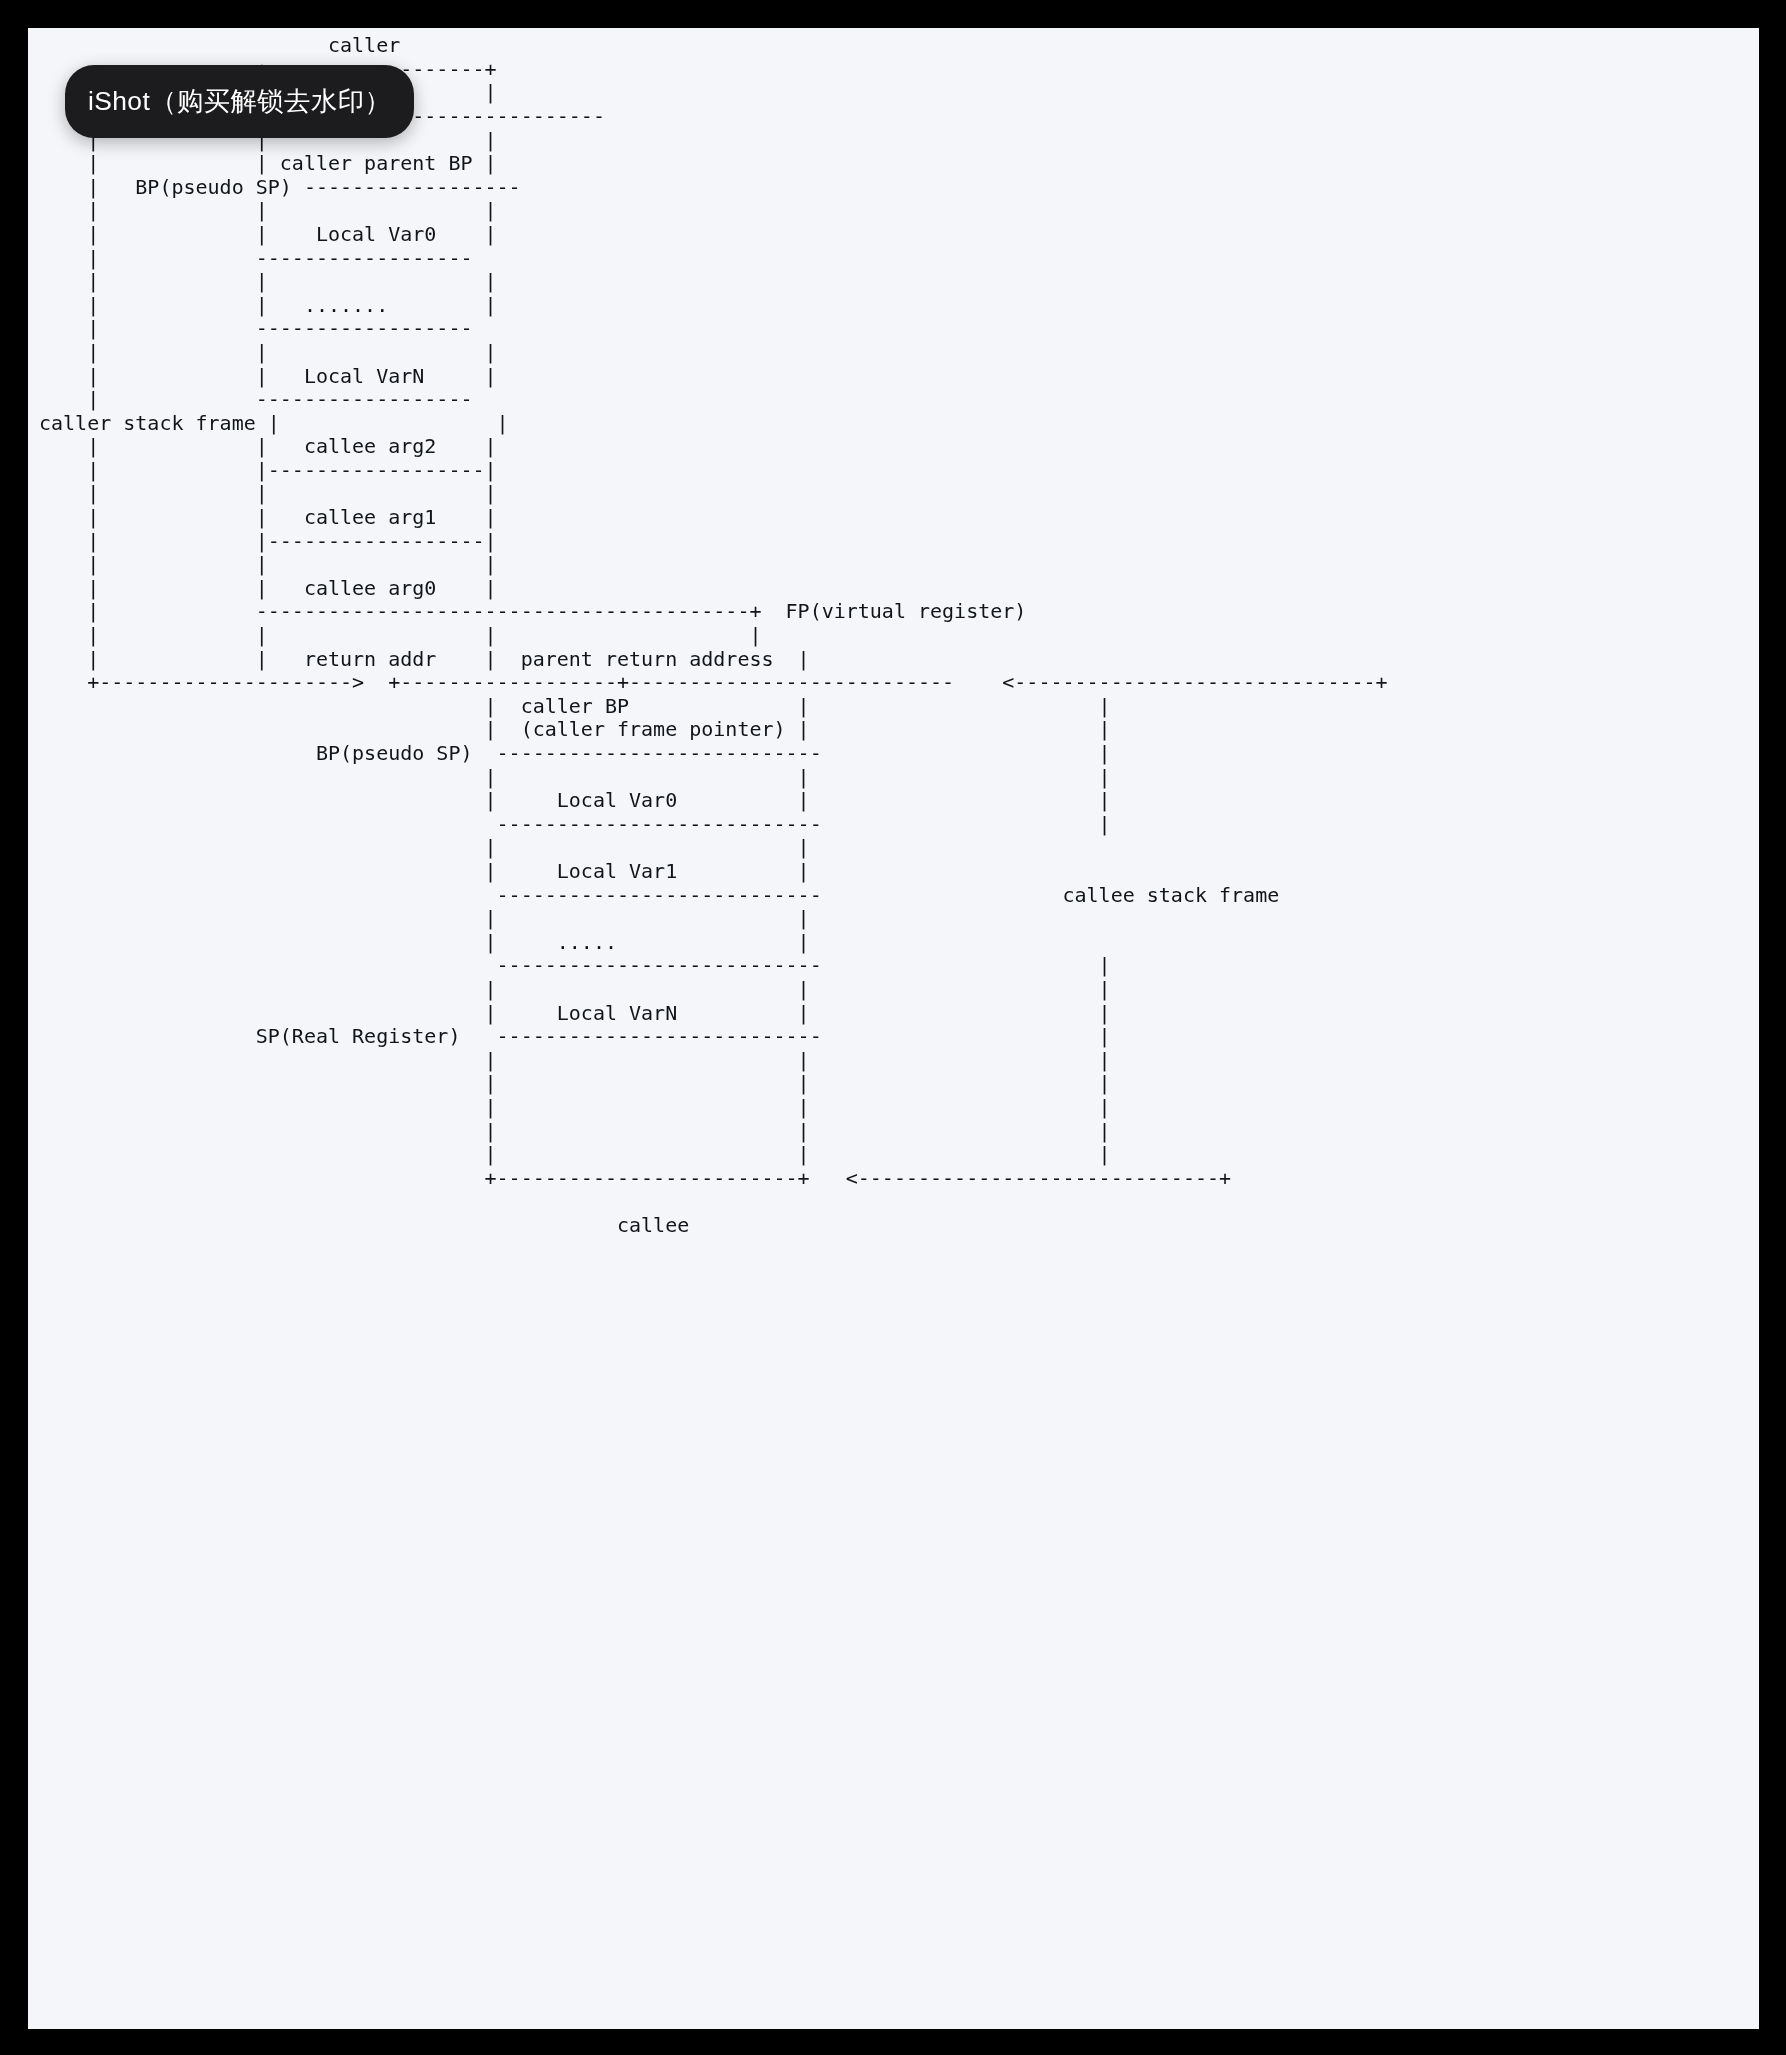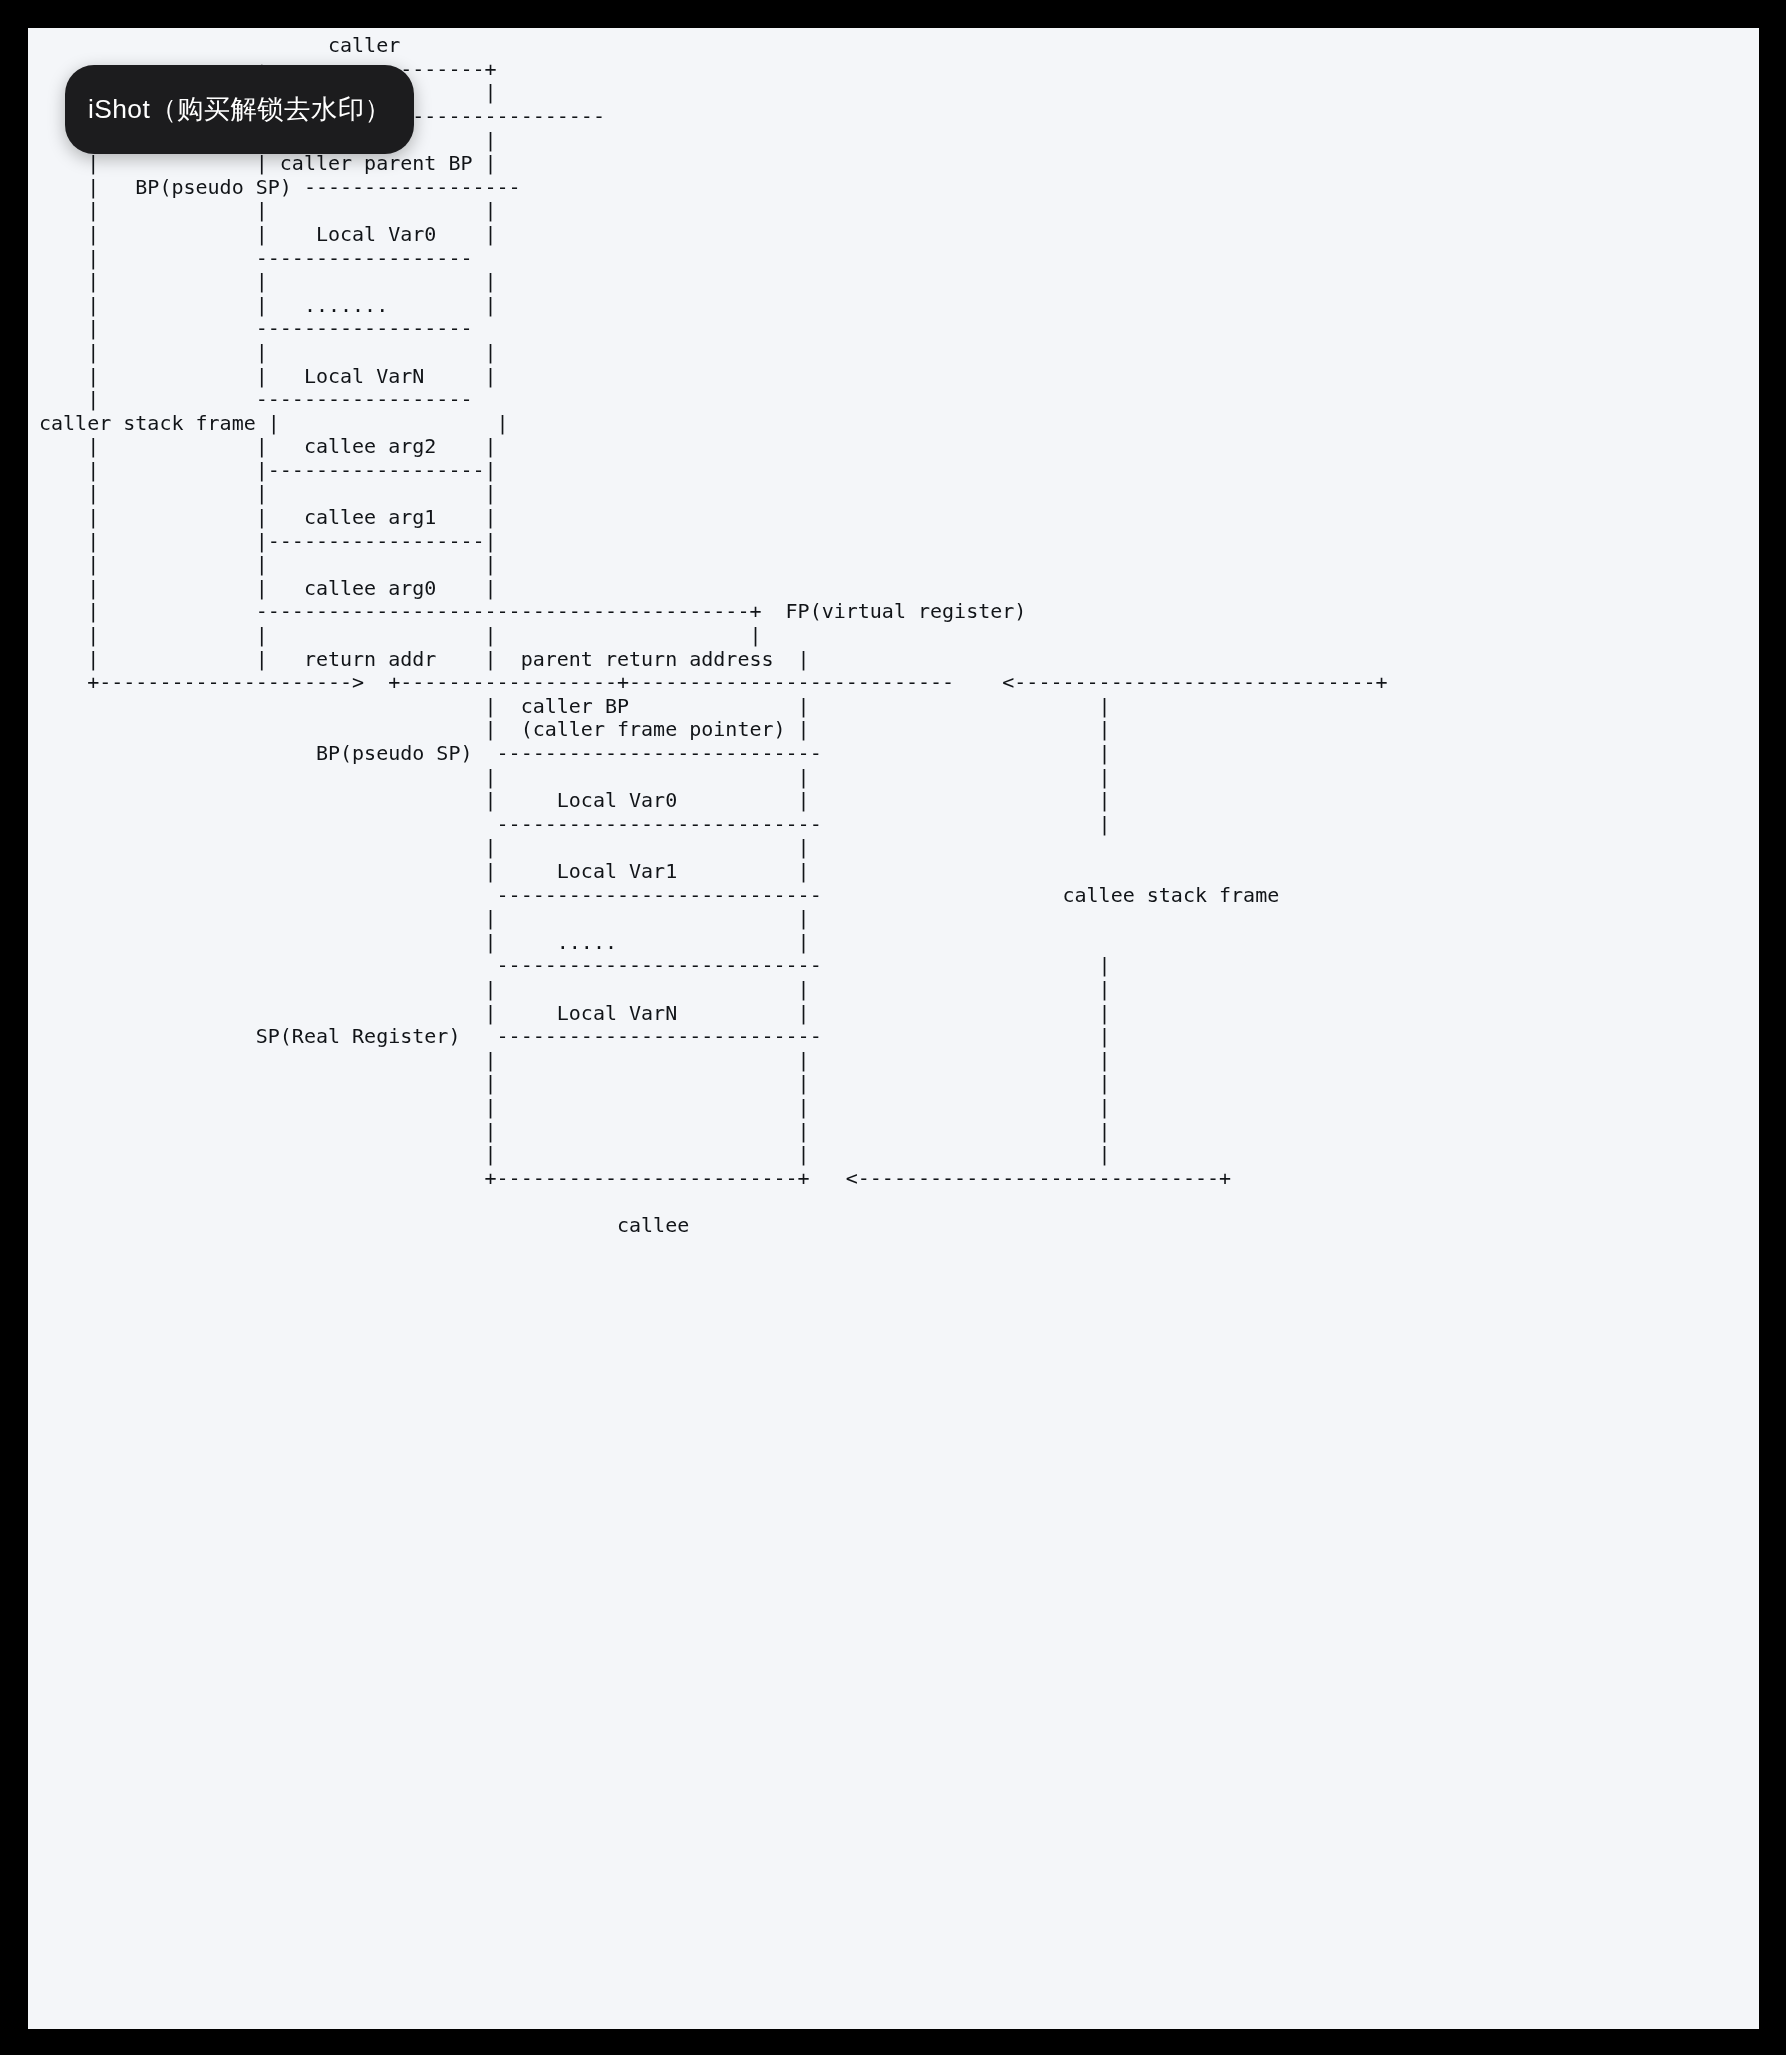"iShot（购买解锁去水印）" #watermark { padding: 16px 23px -> 8px 23px }
